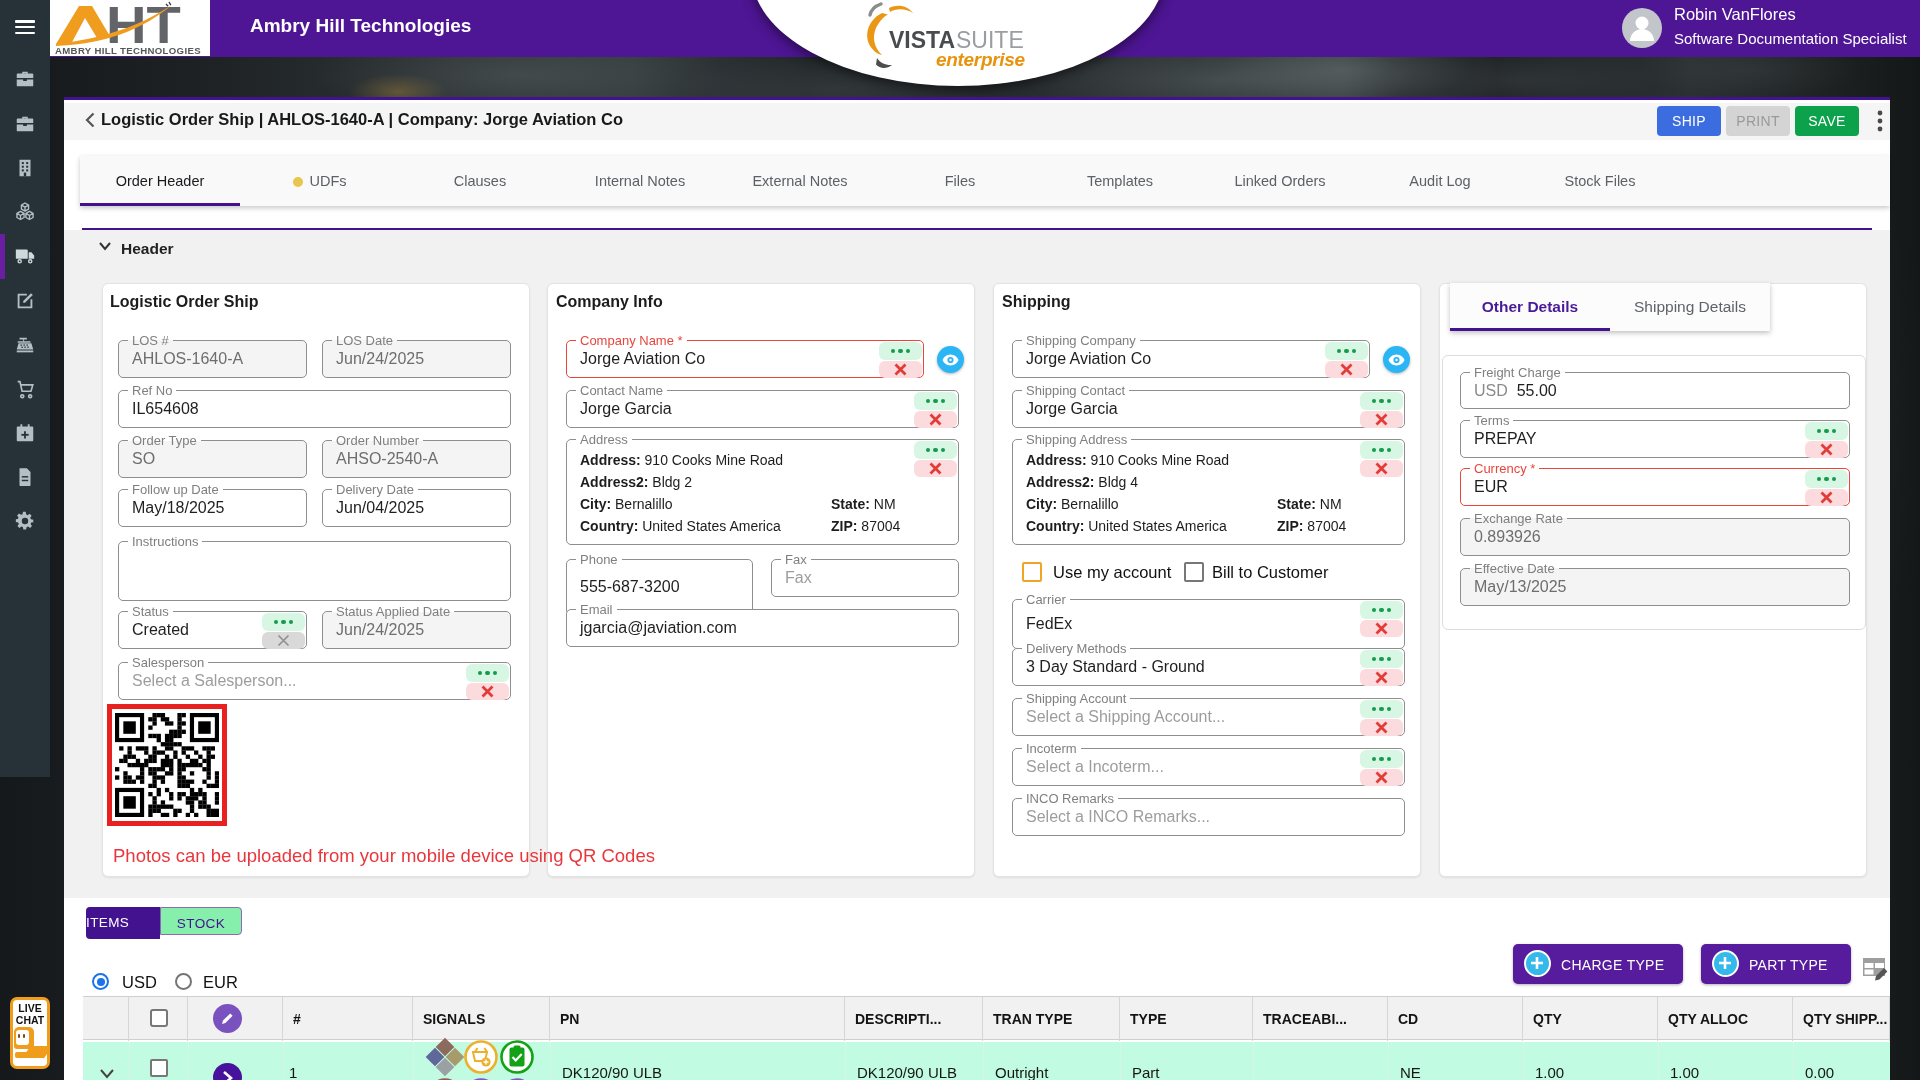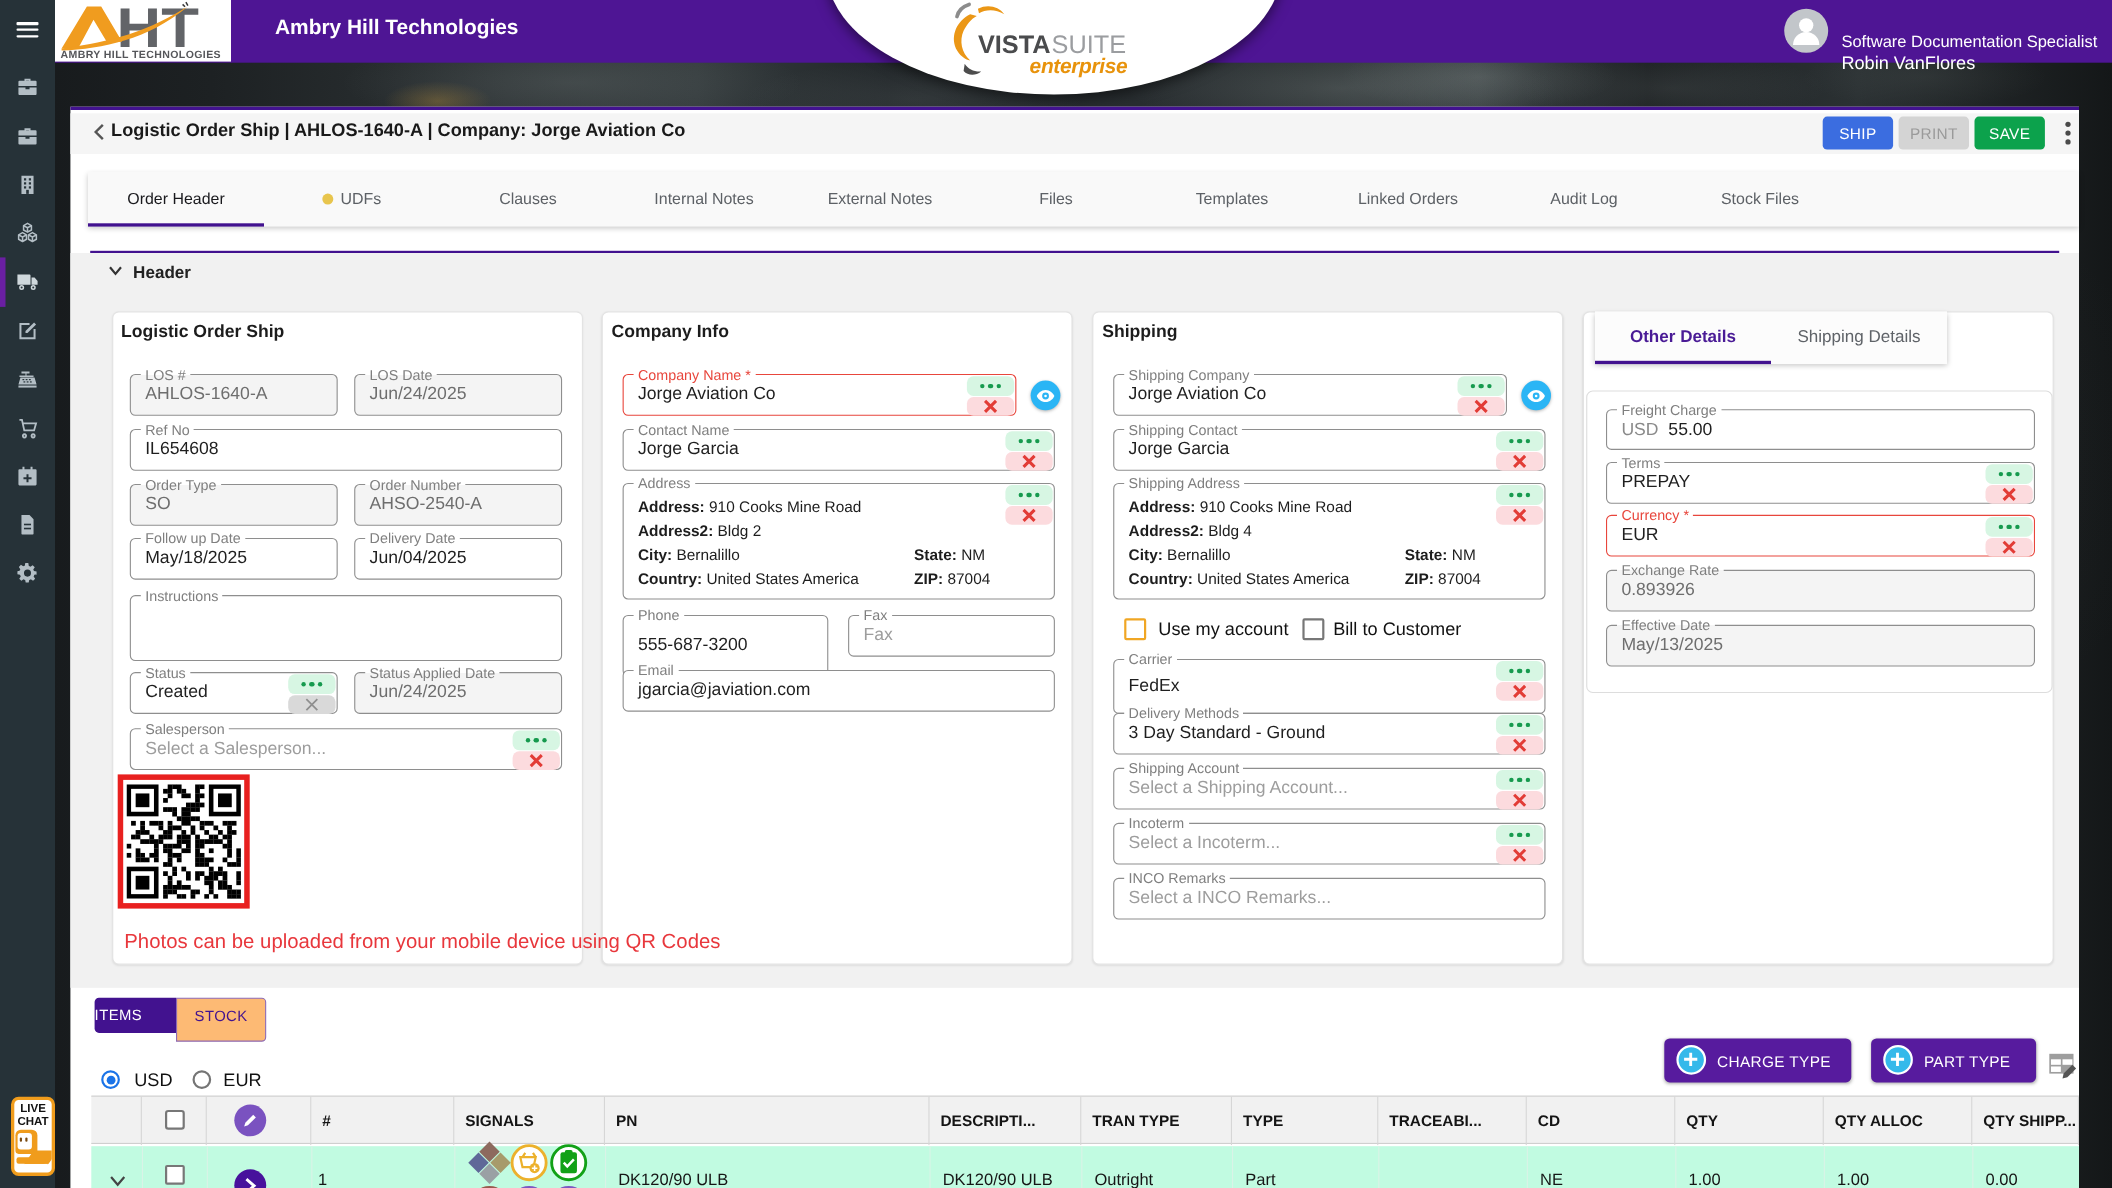"Robin VanFlores" #uname { margin-top: 44px -> none }
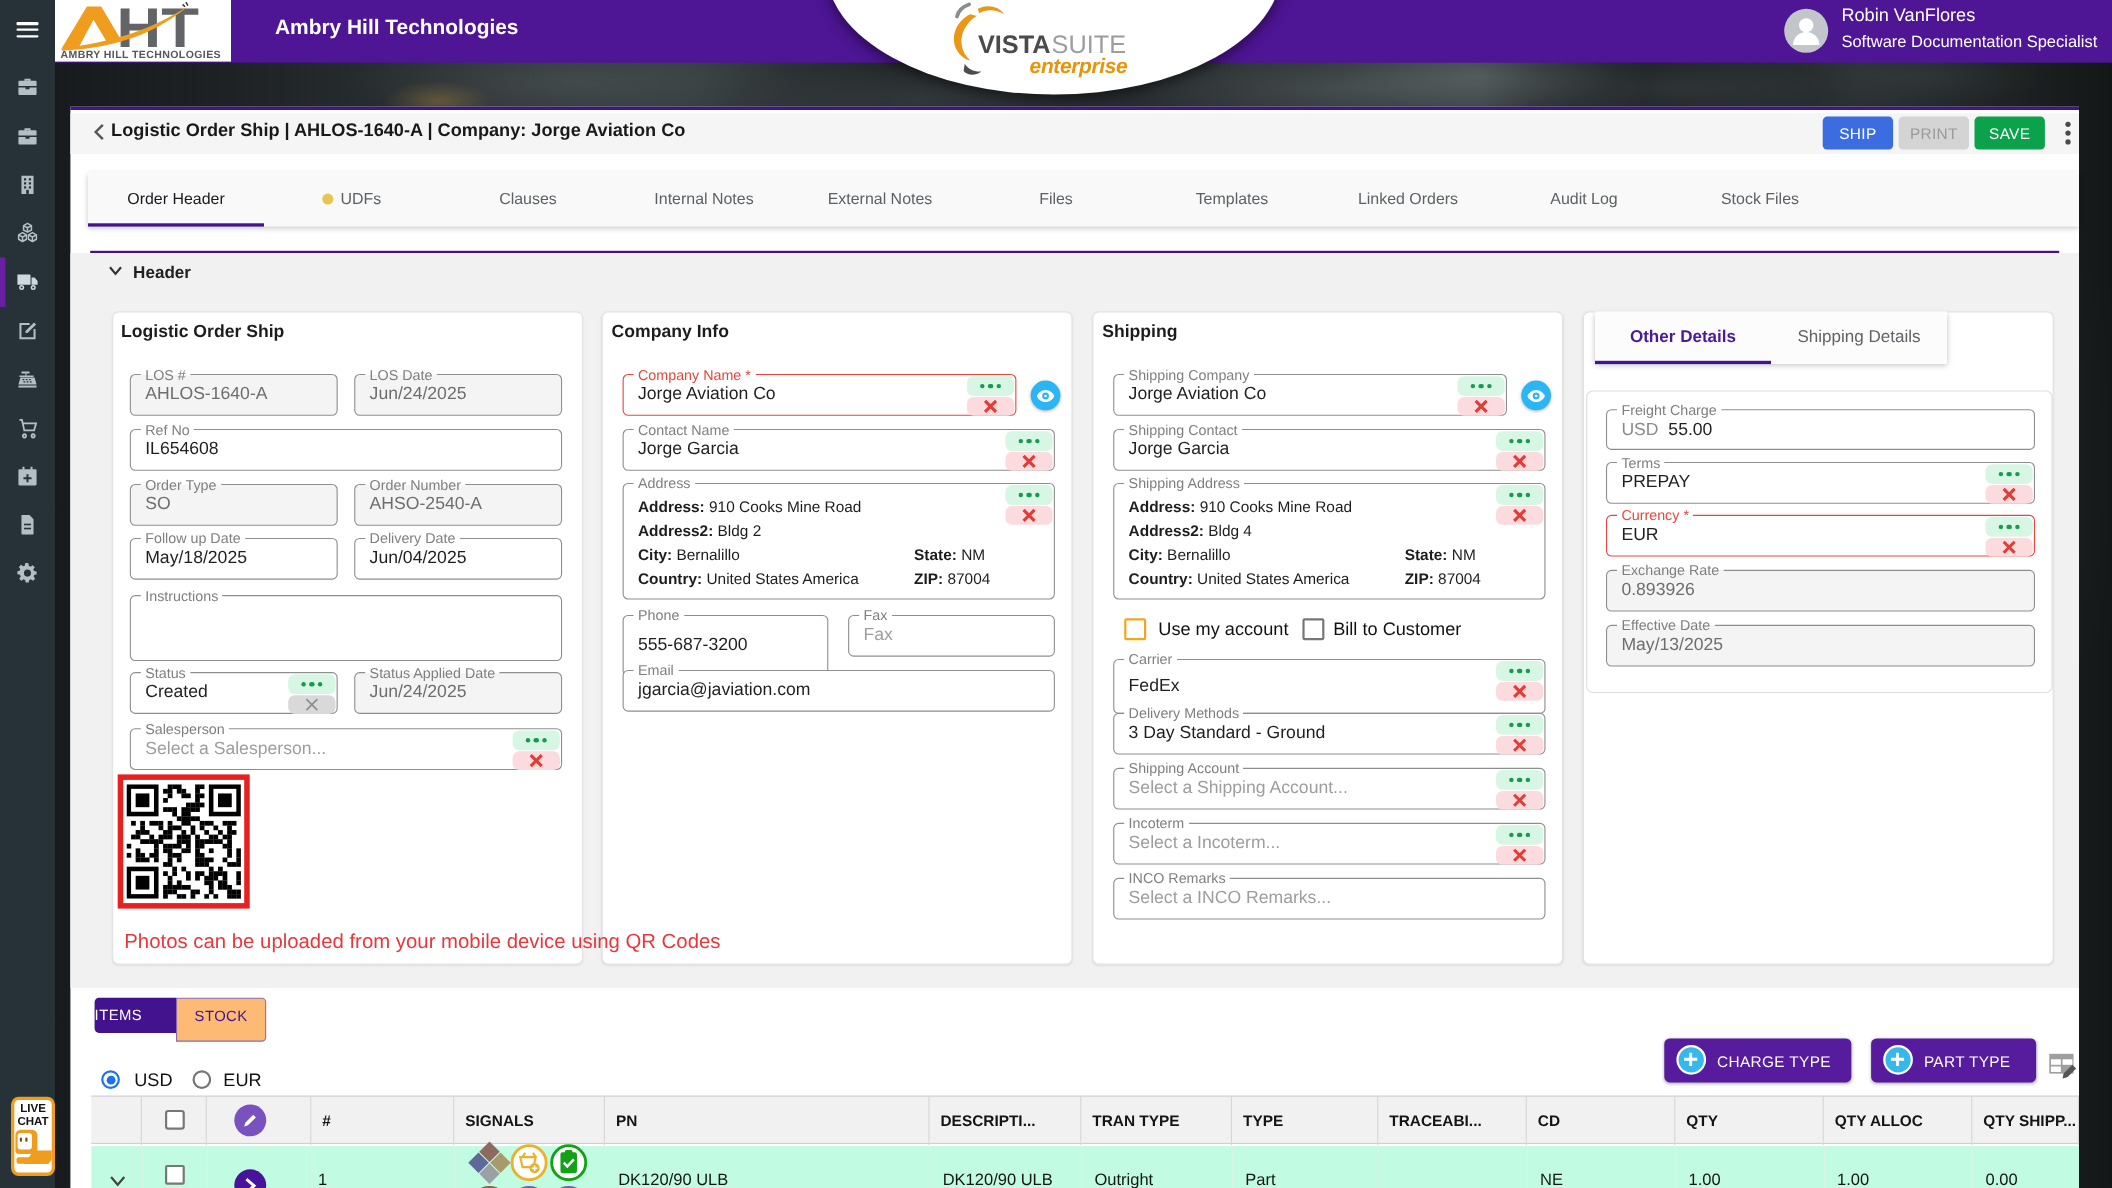"STOCK" #stockbtn { background: #fdba74 -> #86efac; height: 40px -> 28px }
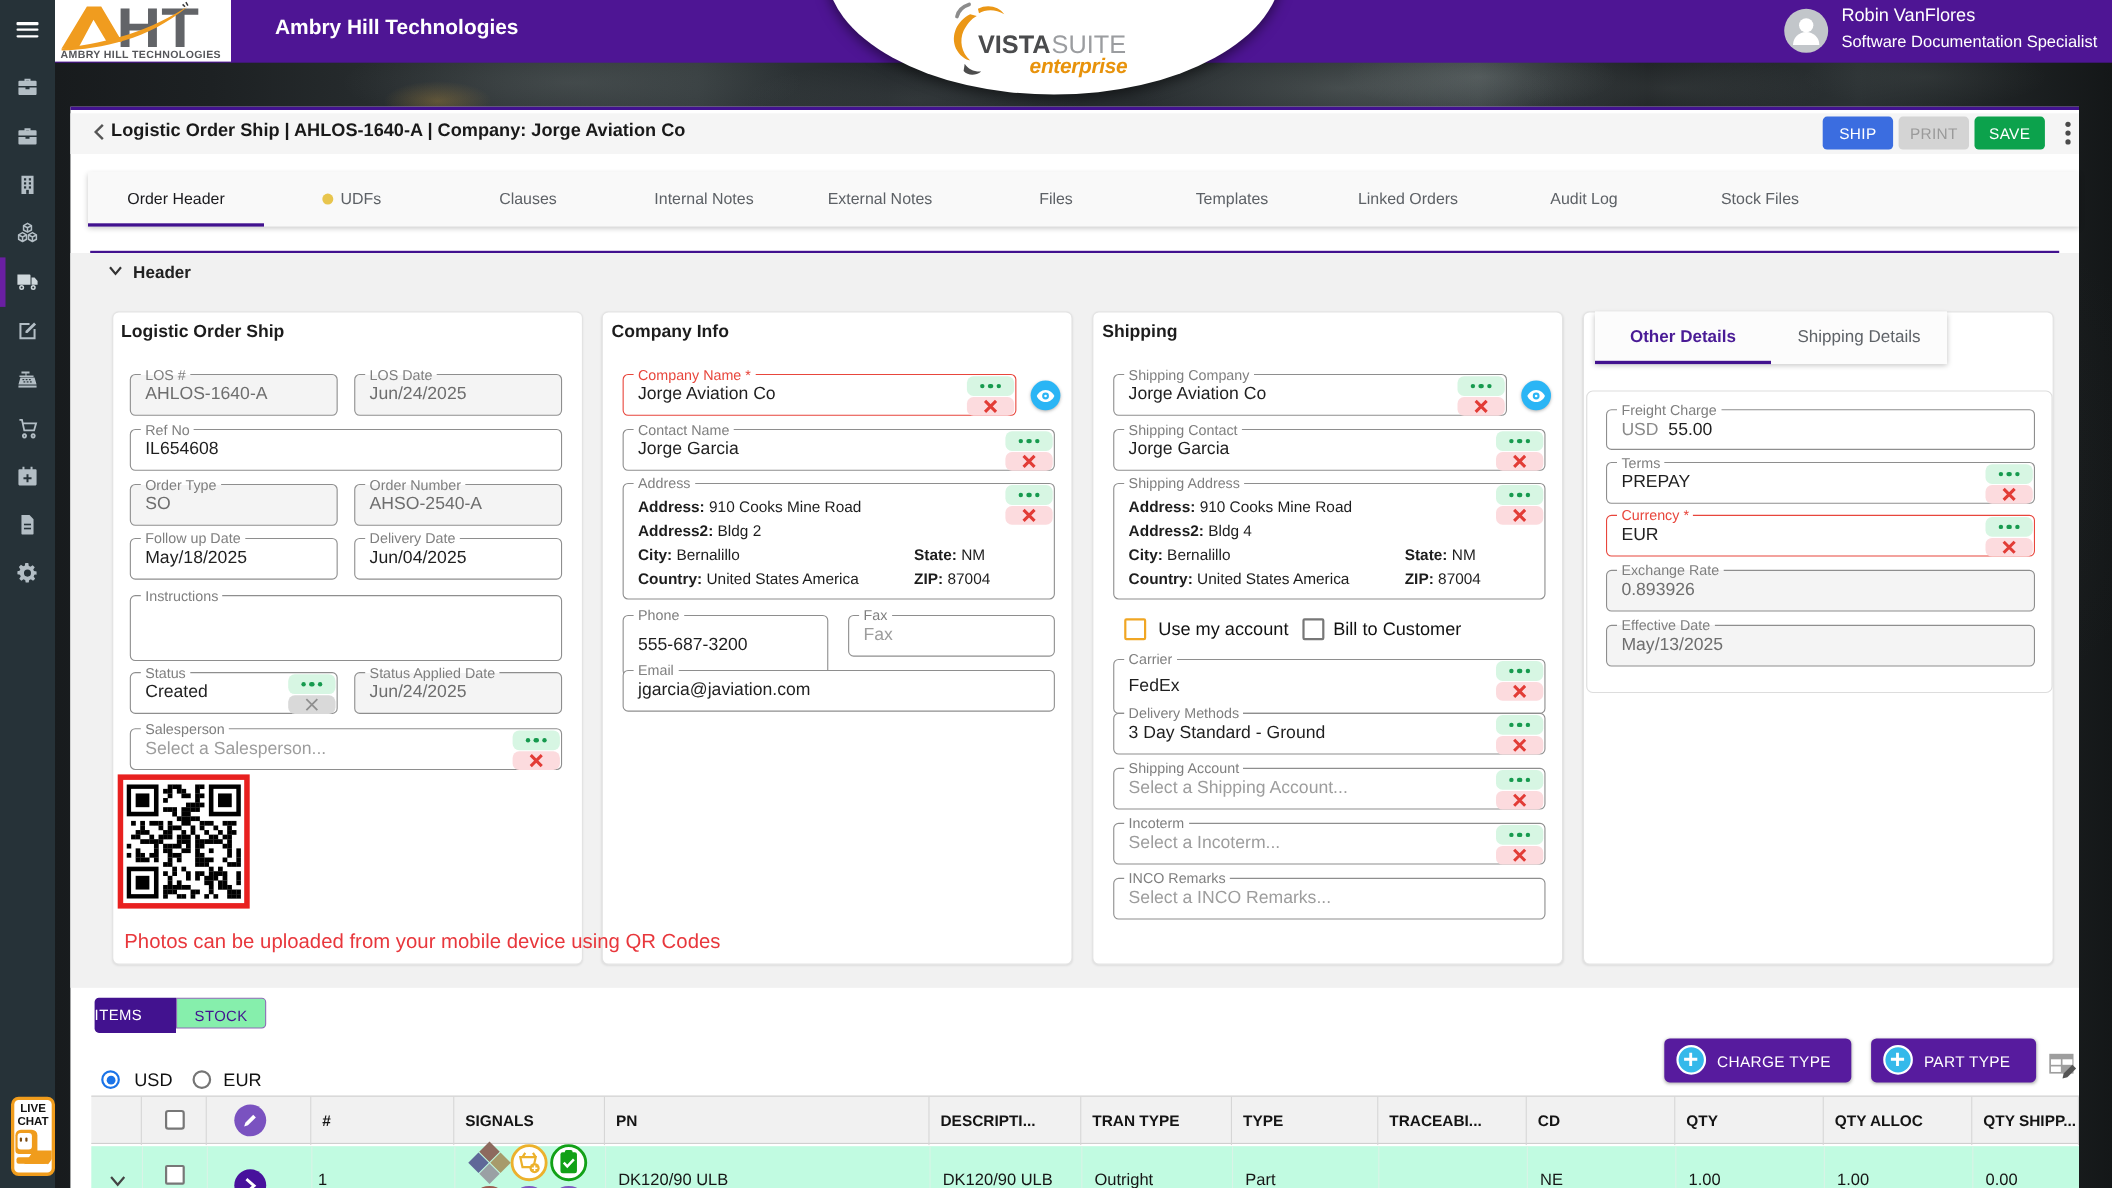"LIVE CHAT" #sidebar { height: 1080px -> 777px }
